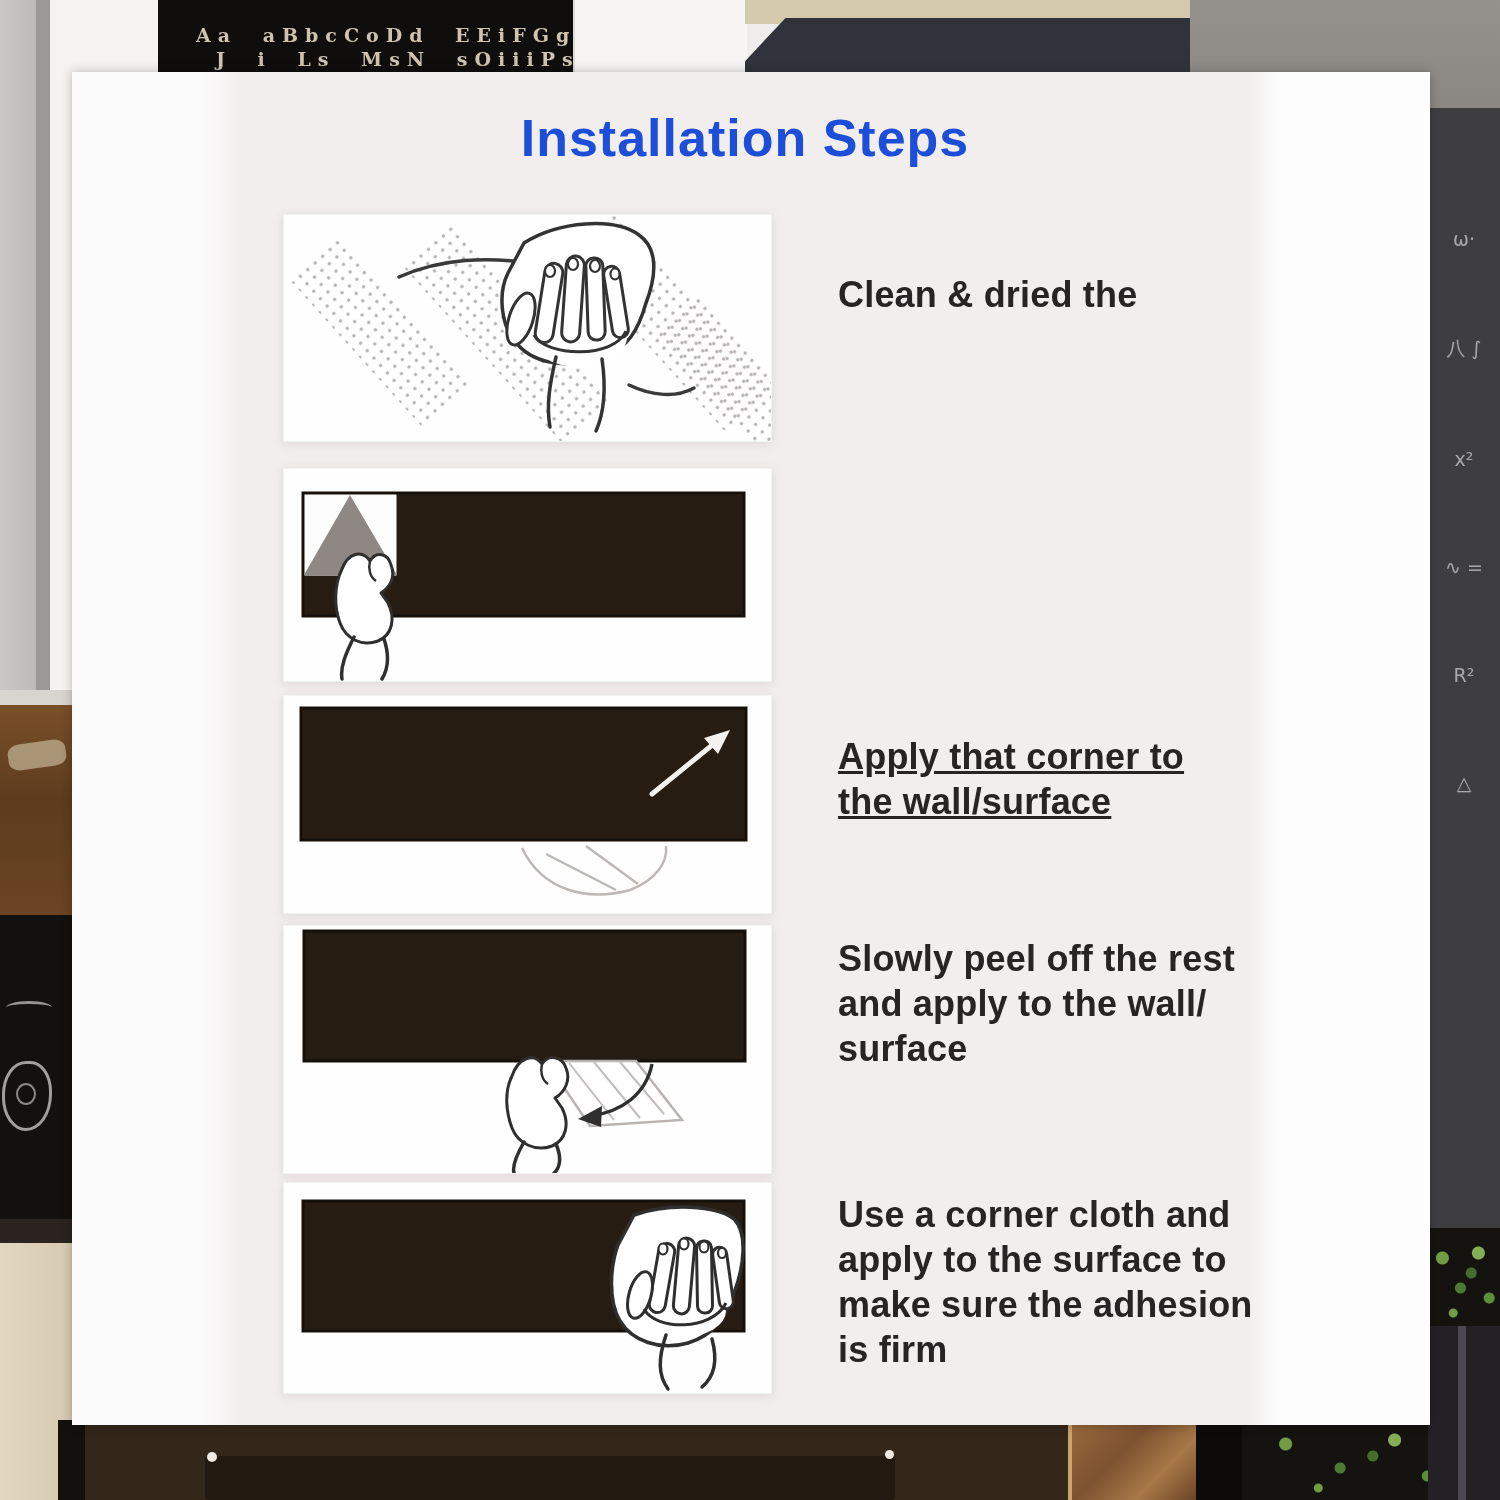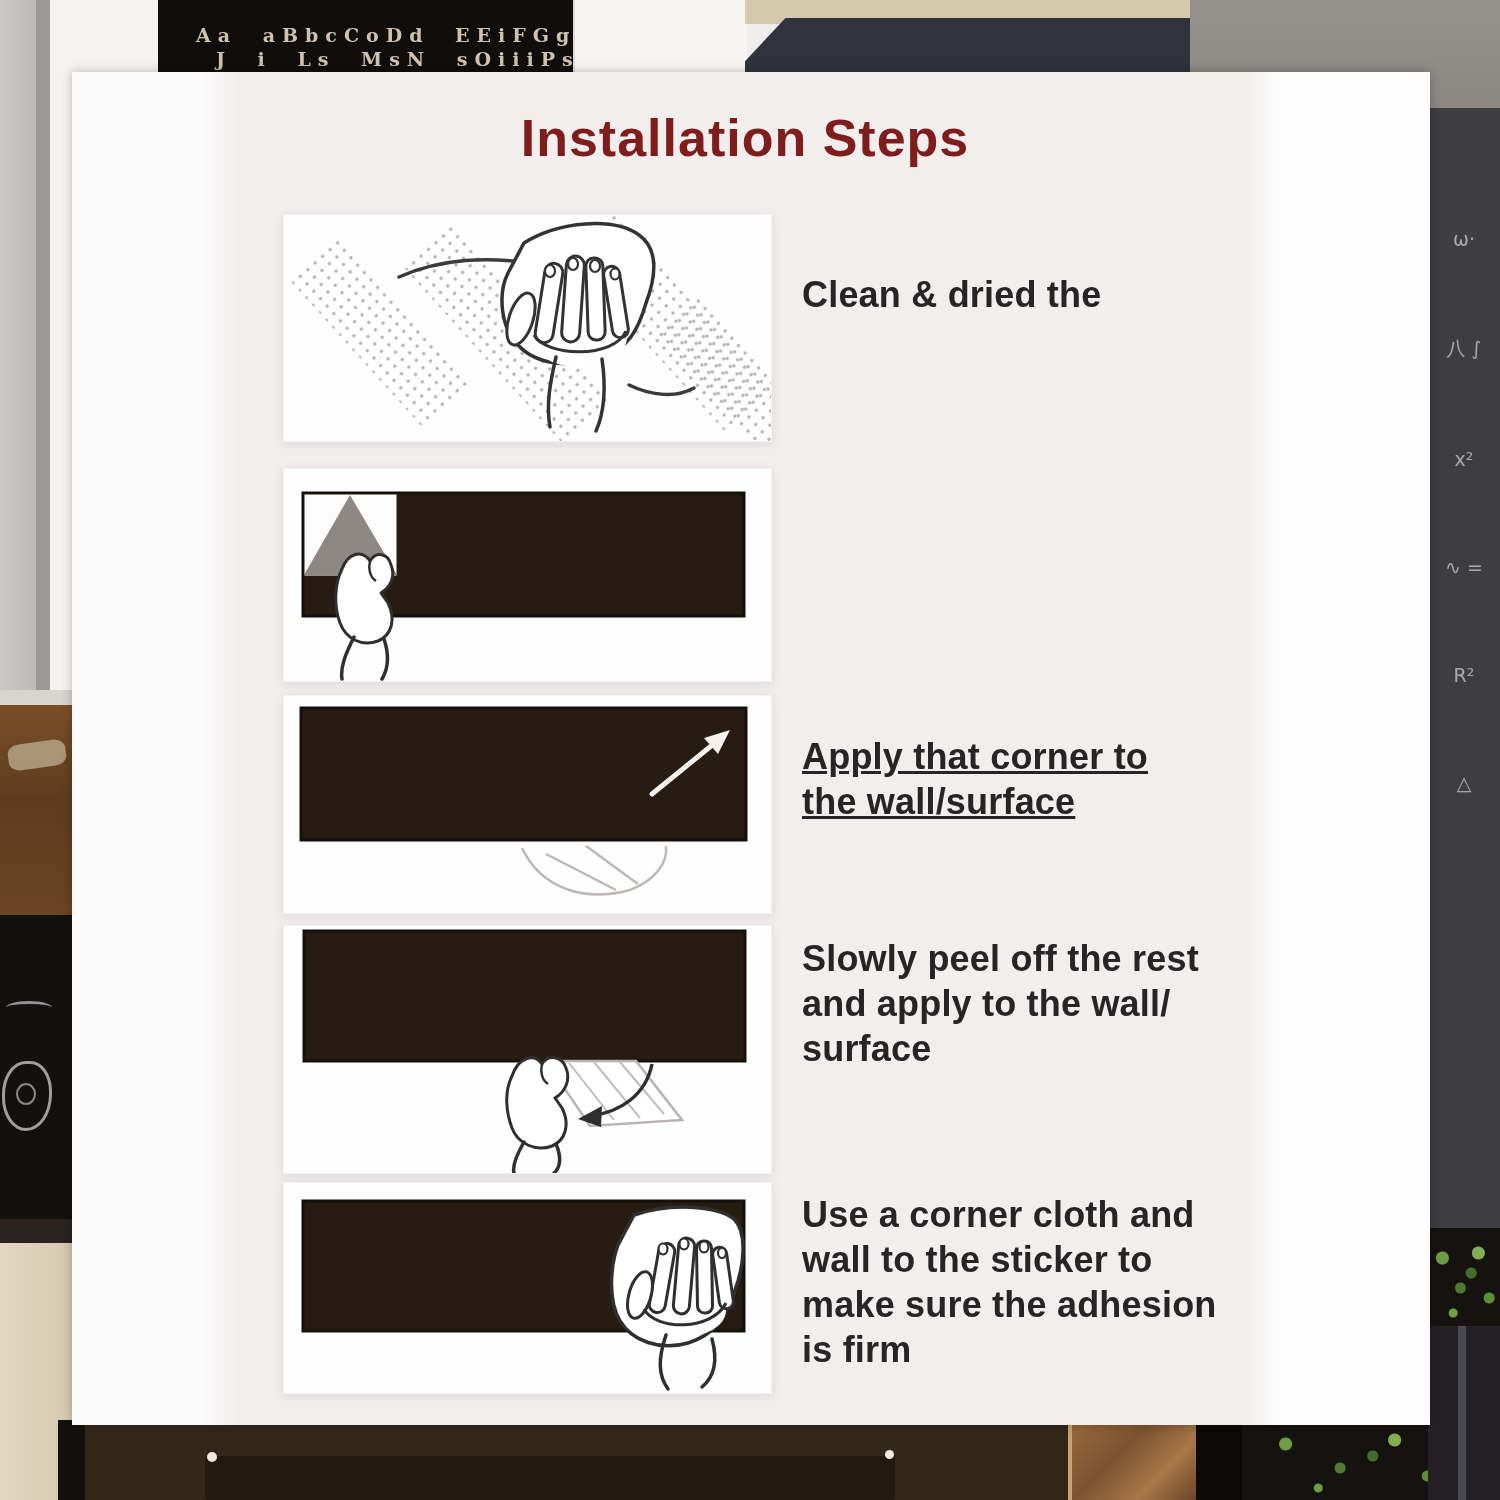"Installation Steps" .title { color: #7f1d1d -> #1d4ed8 }
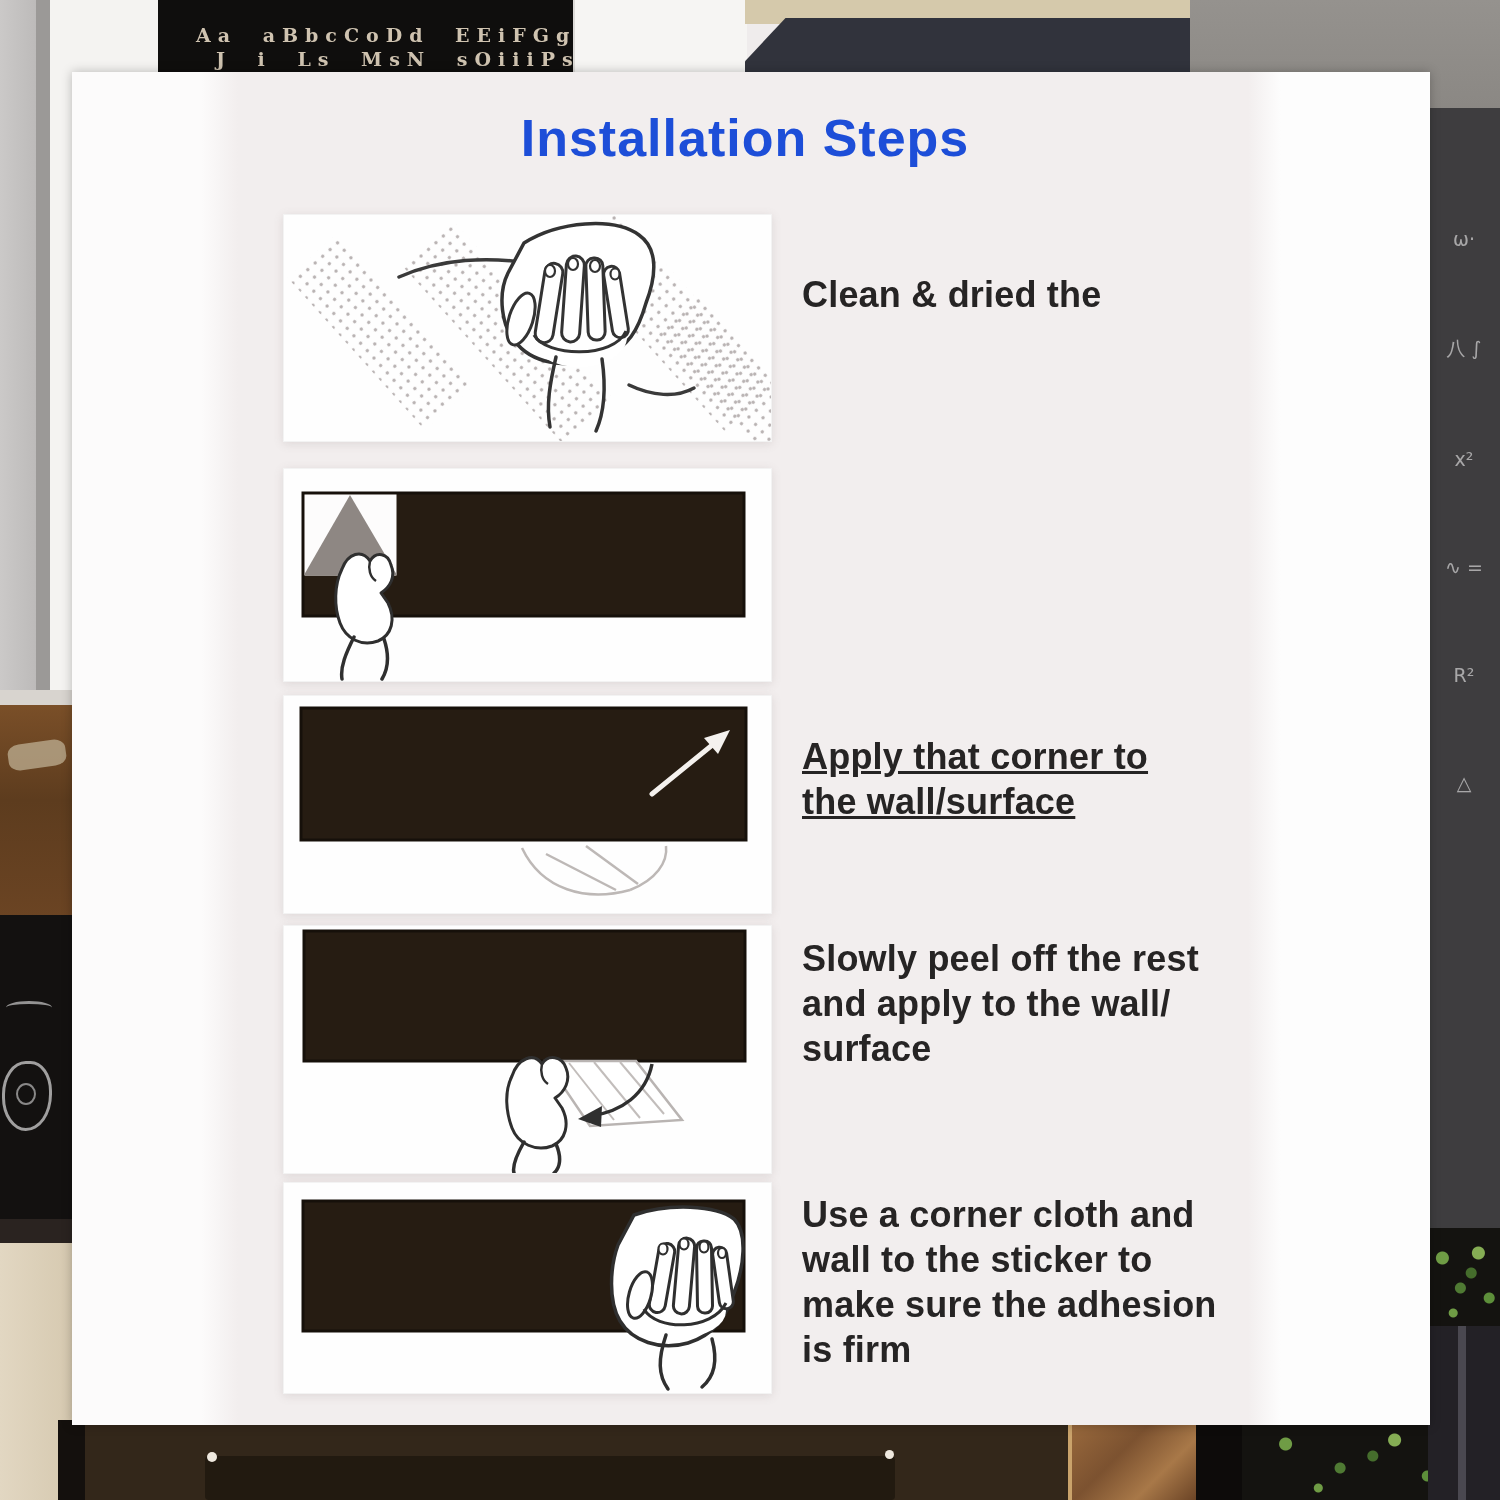"Clean & dried the" .step-text { left: 802px -> 838px }
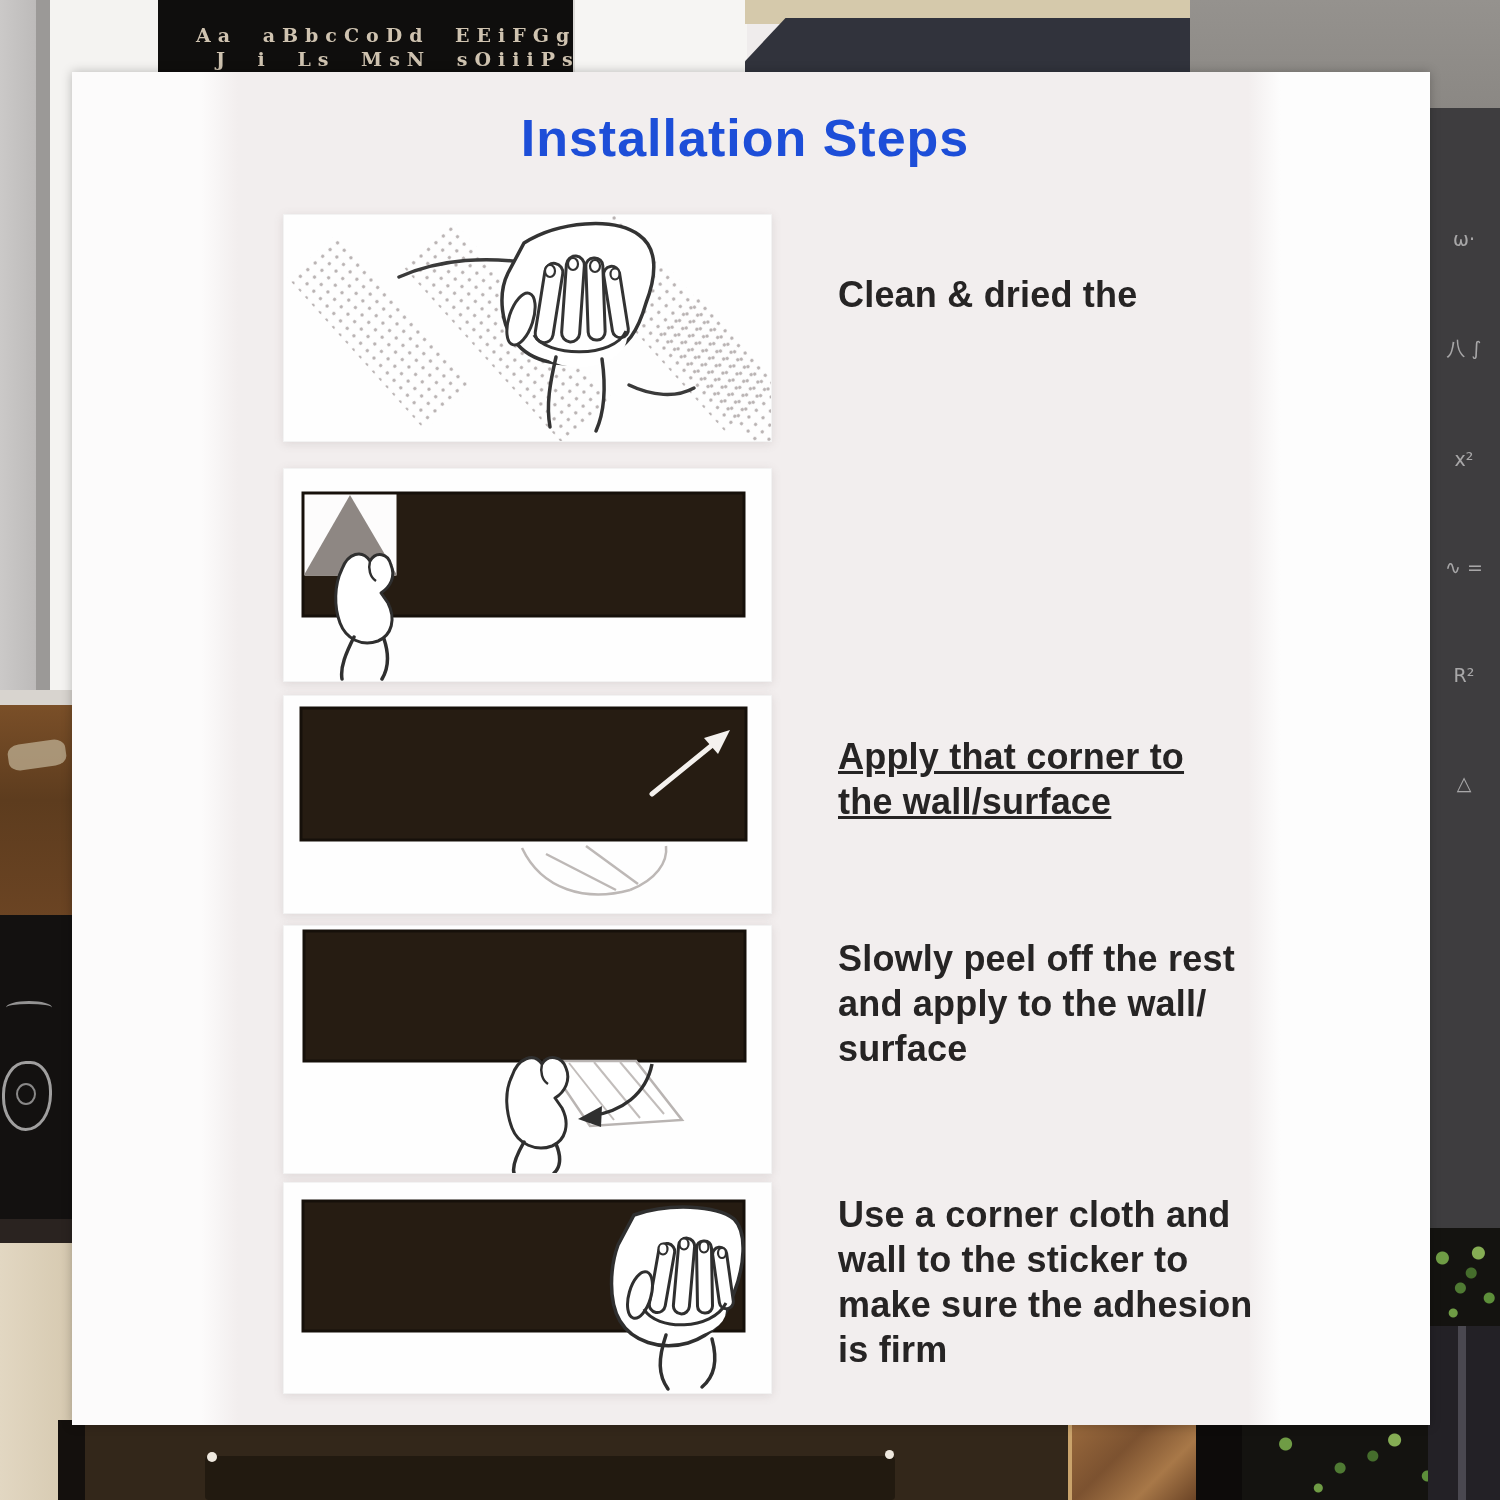"wall to the sticker to" div { text: wall to the sticker -> apply to the surface }
